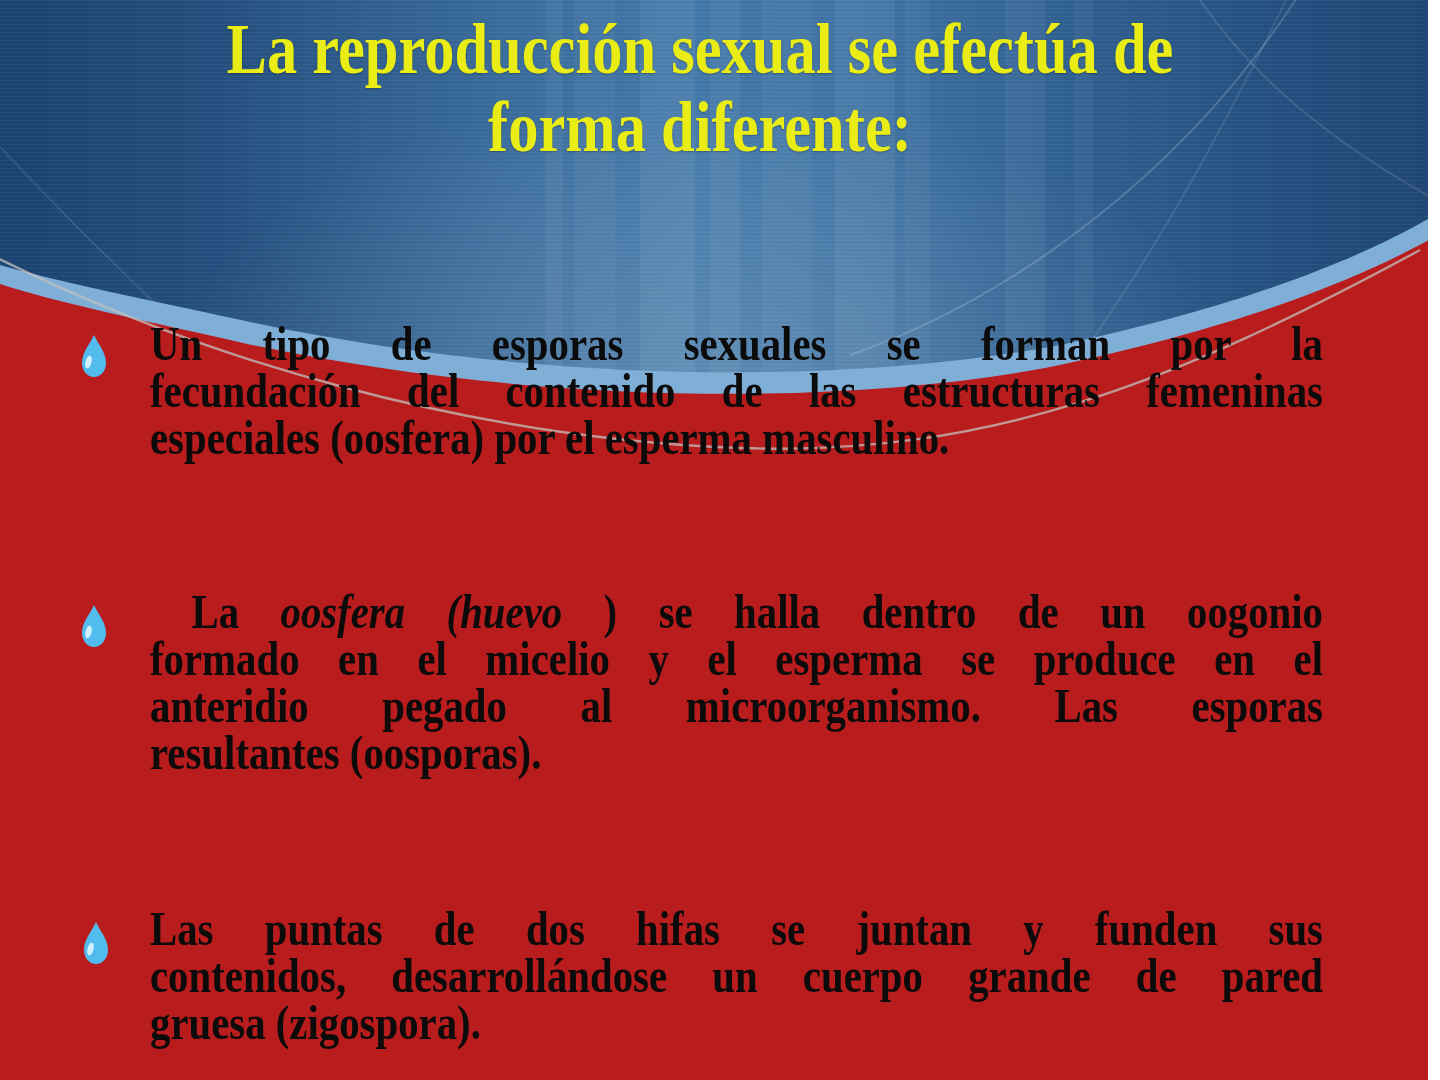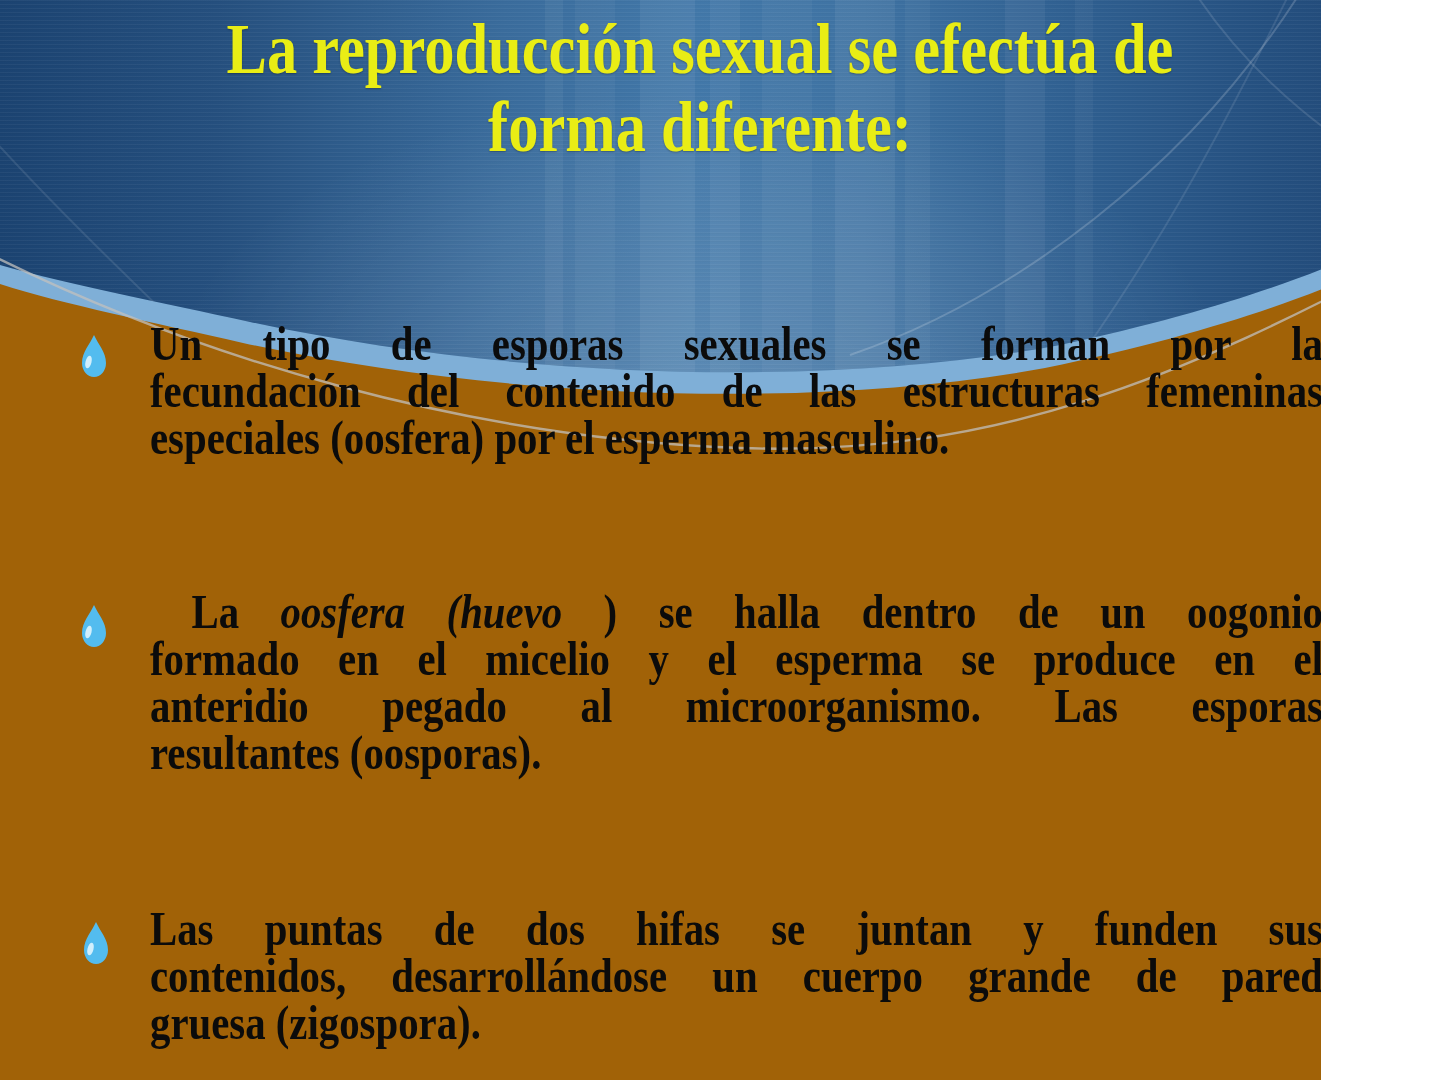"La reproducción sexual se efectúa" .slide { background: #a16207 -> #b91c1c; padding-left: 45px -> none; width: 1276px -> 1428px }
